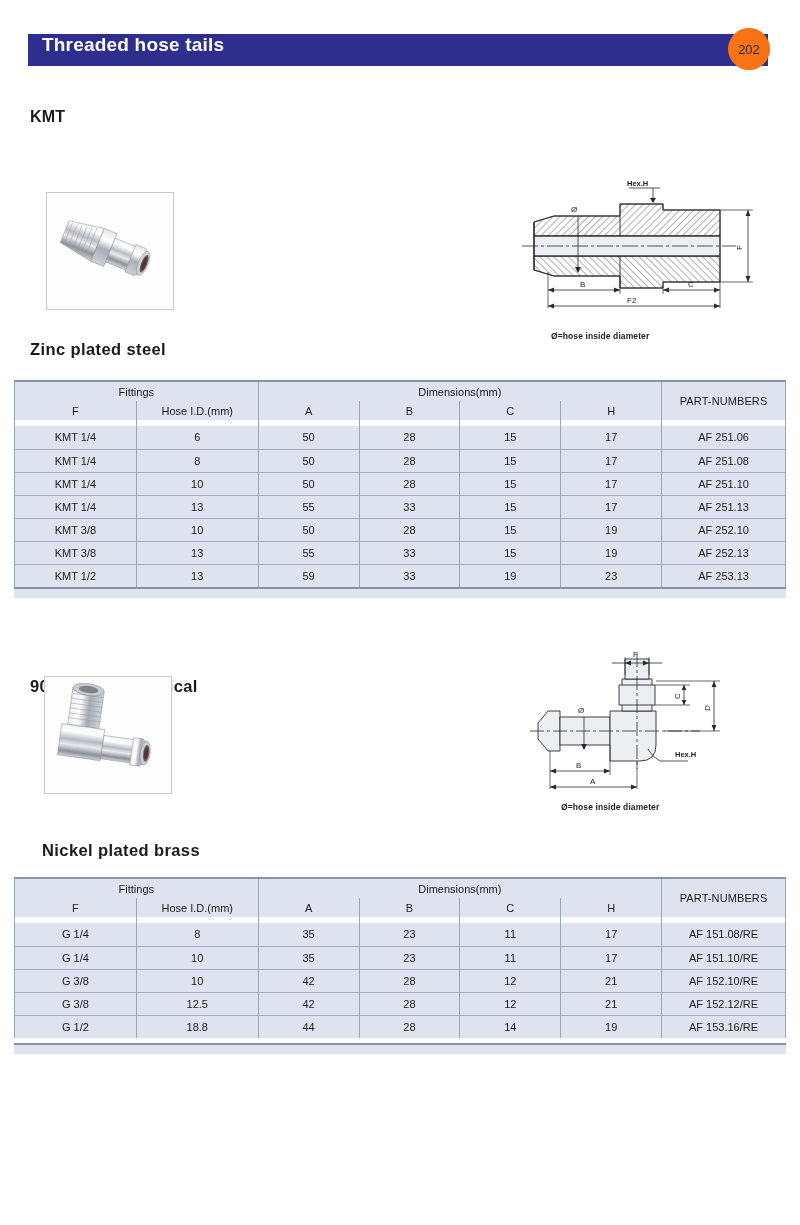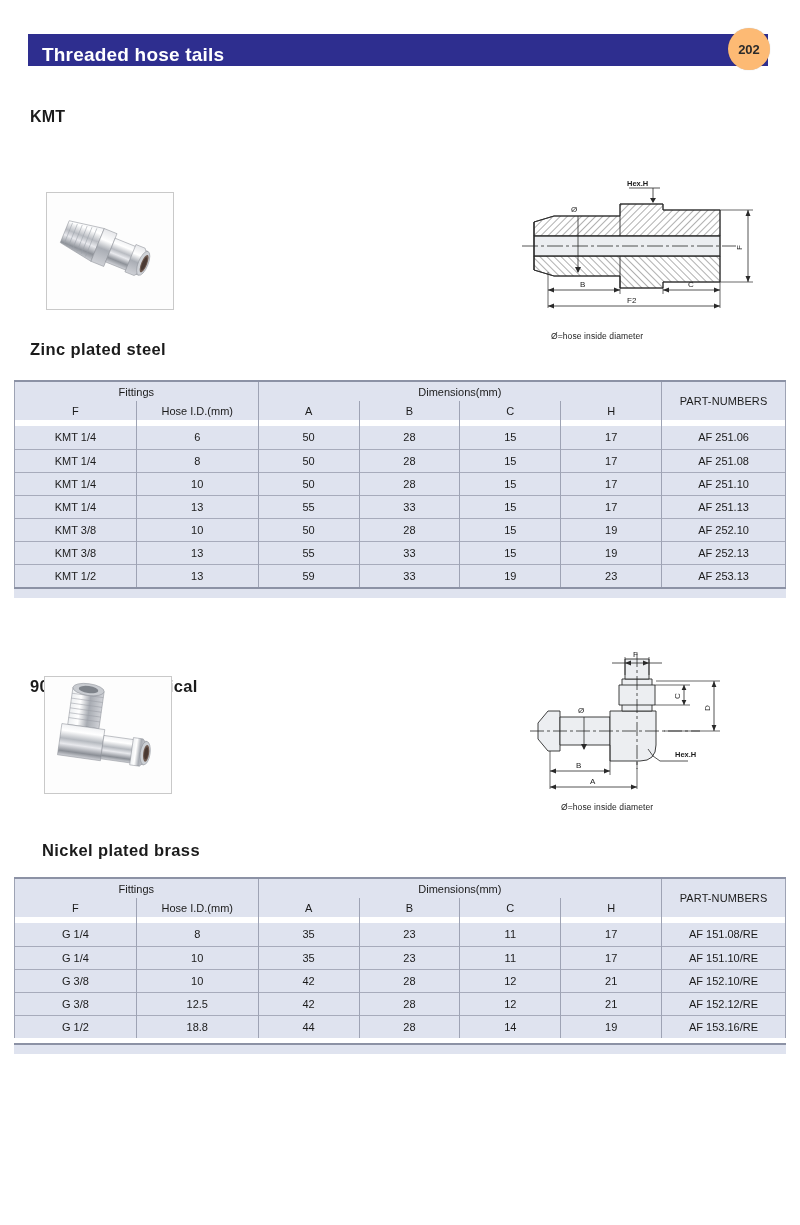"Threaded hose tails" .banner { align-items: flex-end -> flex-start }
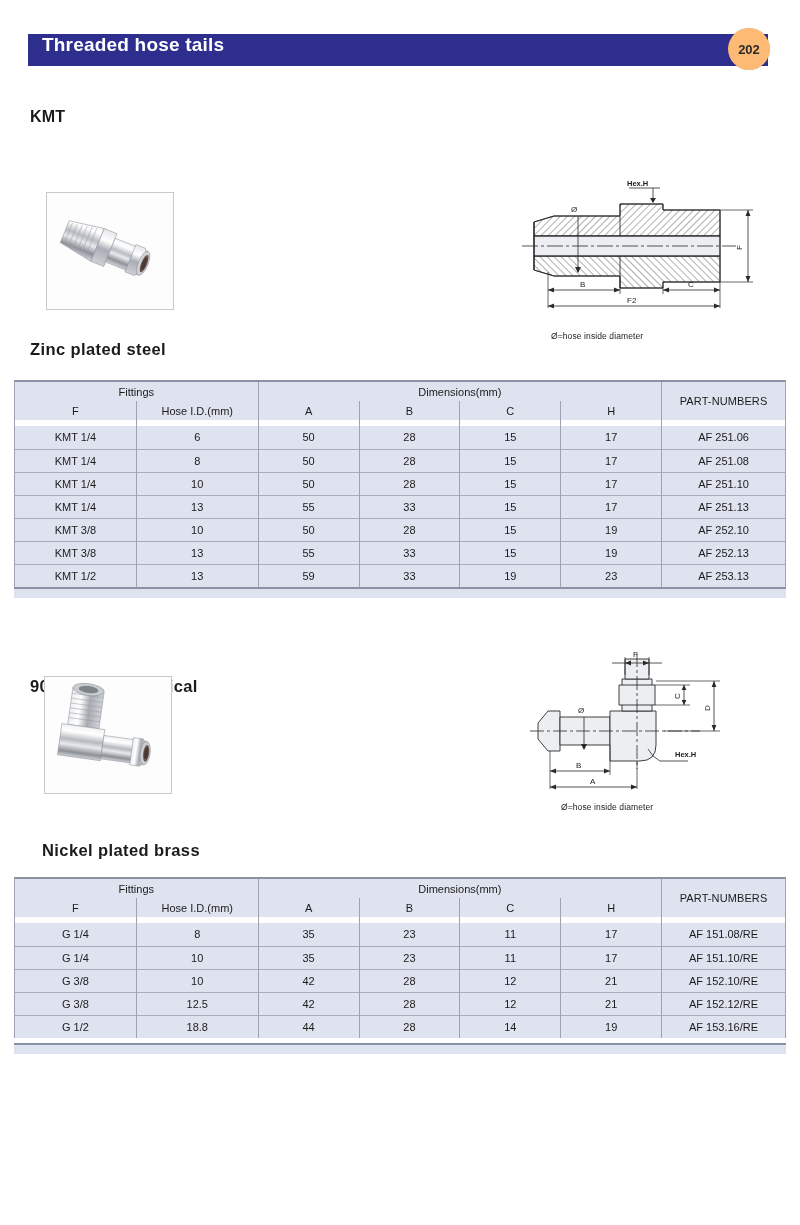"202" .page-badge { background: #fdba74 -> #f97316; font-weight: bold -> none }
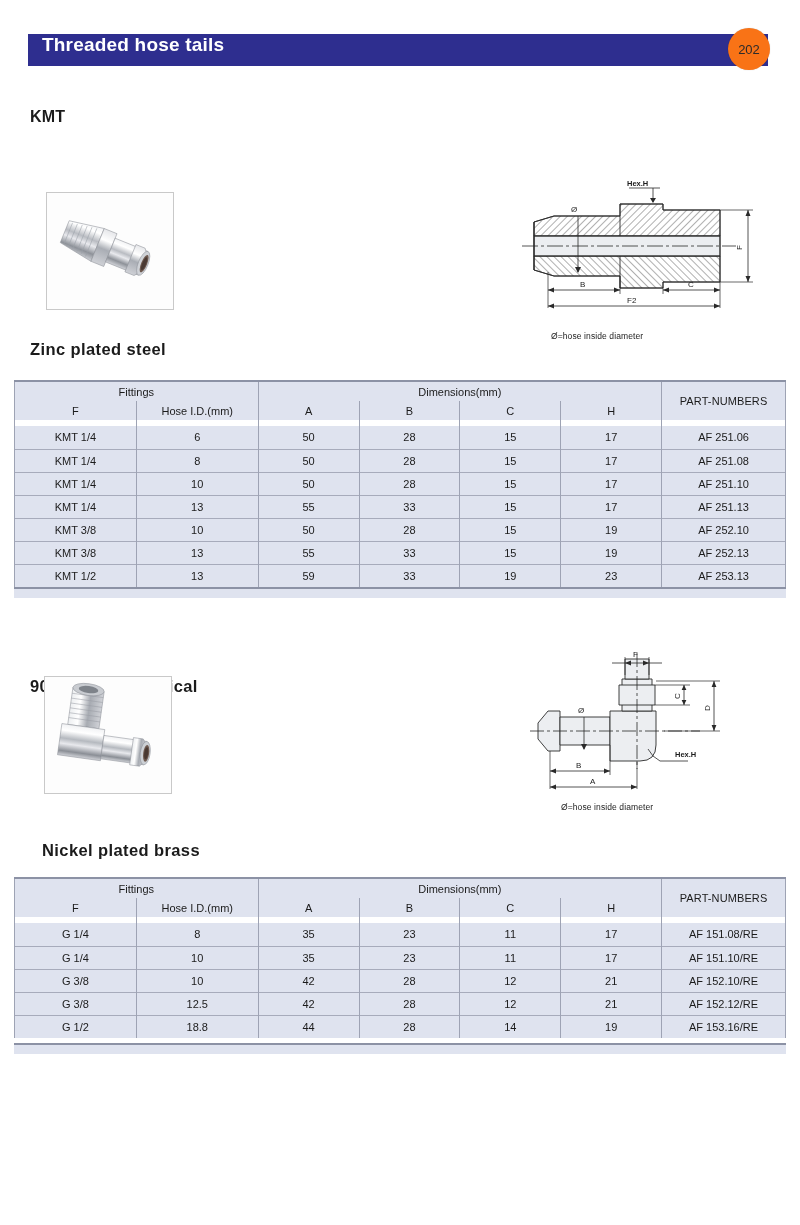"Ø=hose inside diameter" .draw-caption { font-weight: none -> bold }
